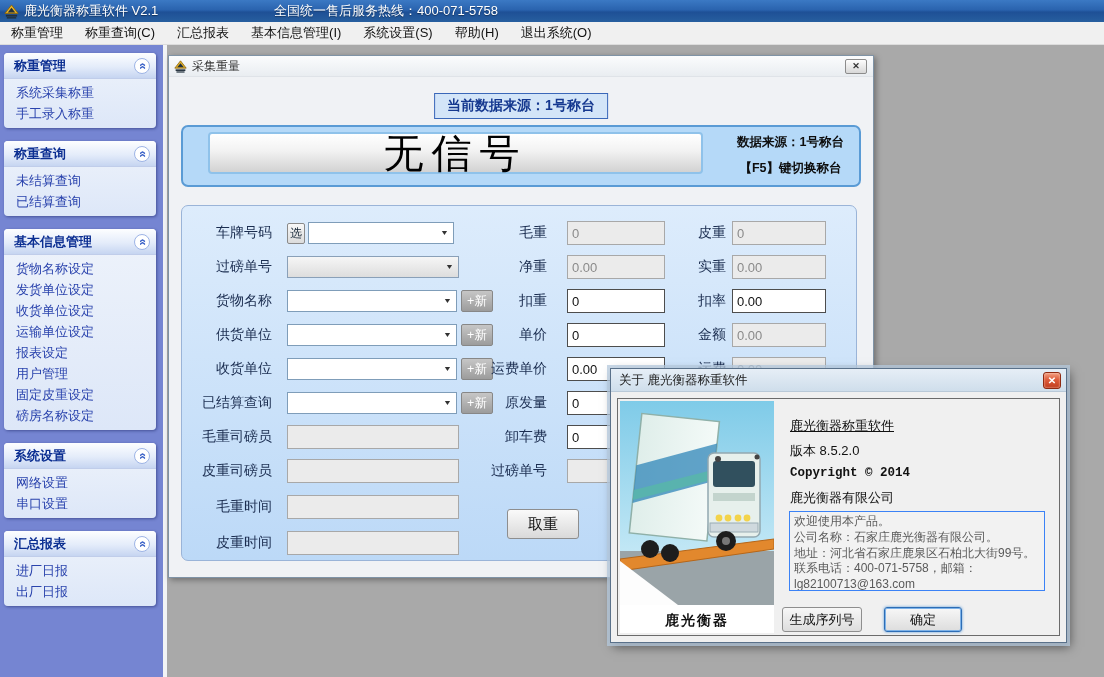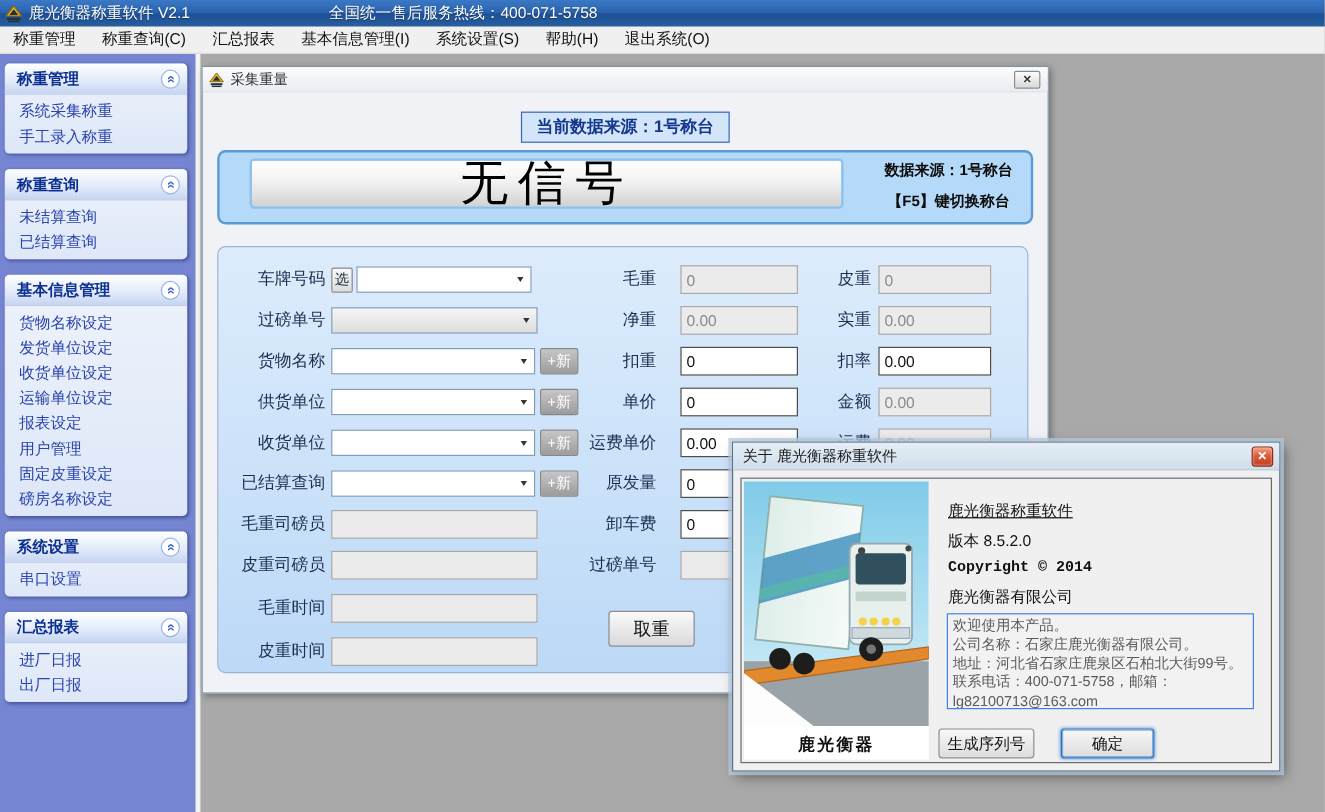"车牌号码" .flabel { padding-right: 5px -> 15px; width: 94px -> 105px }
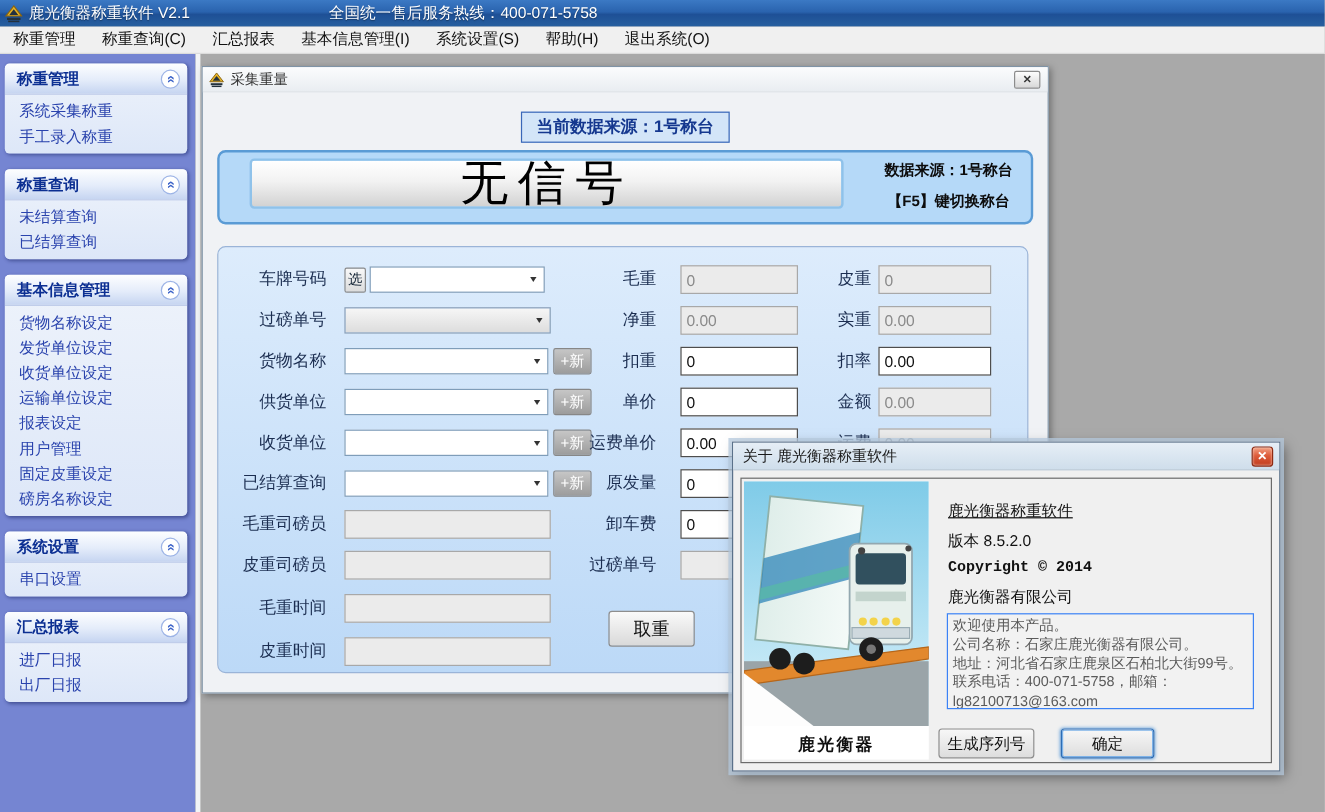"网络设置" div.panel-item { html: none -> <div>网络设置</div> }
